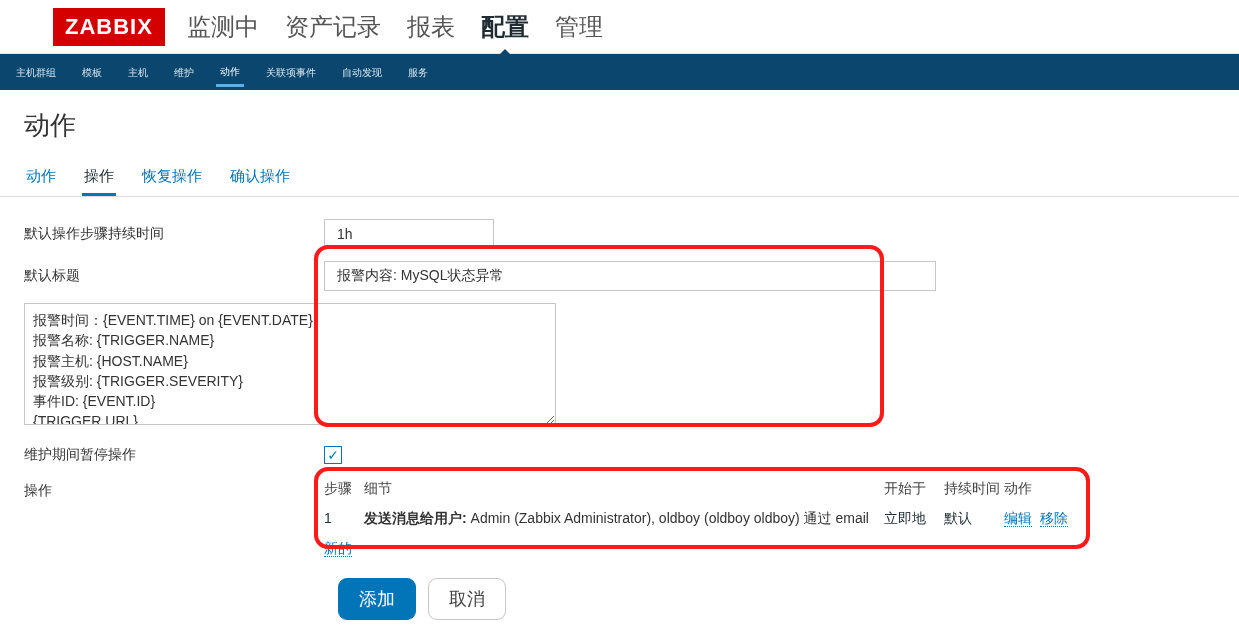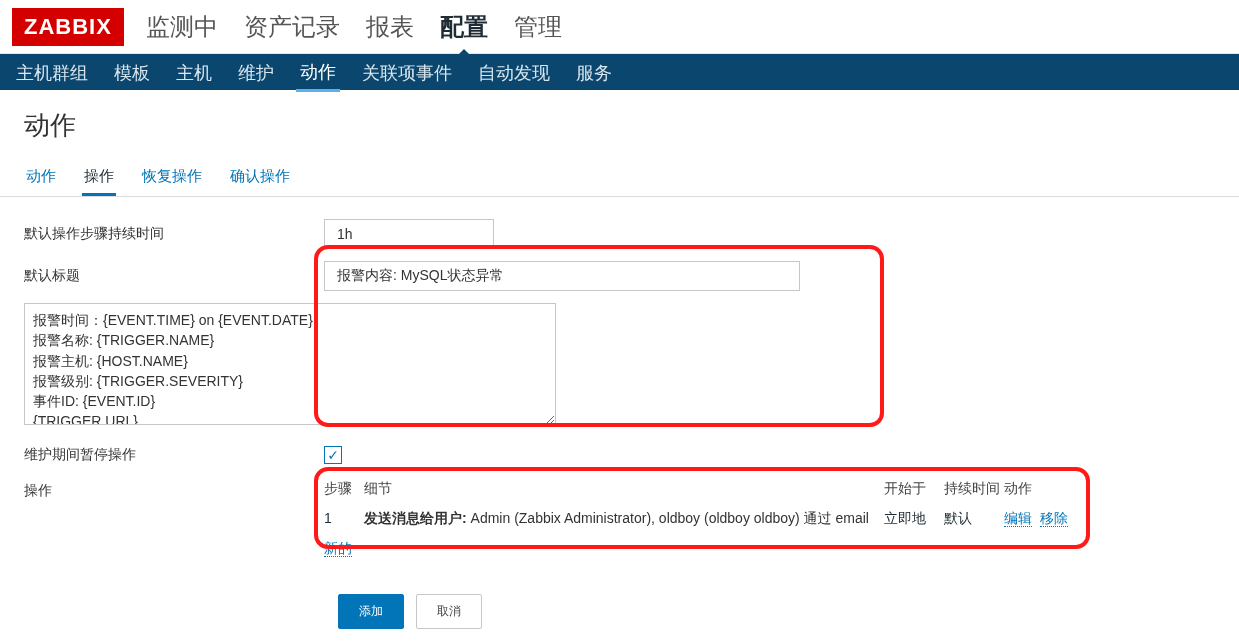"ZABBIX" .logo { margin-left: none -> 41px }
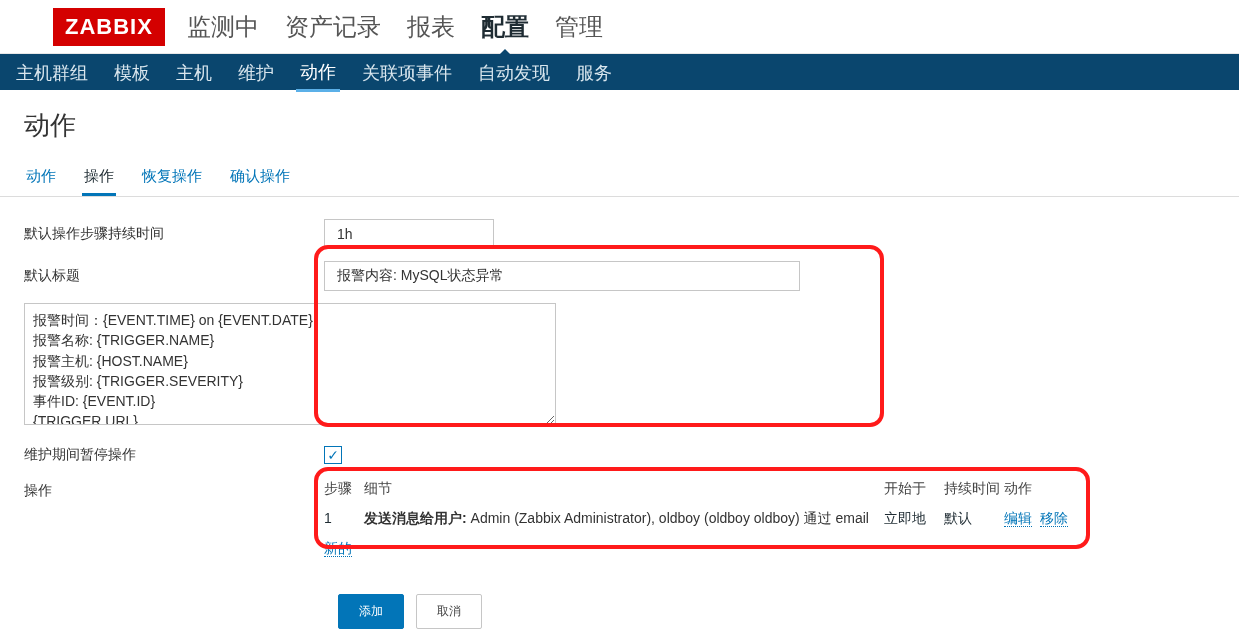"主机群组" .sub-nav-item { font-size: 18px -> 10px }
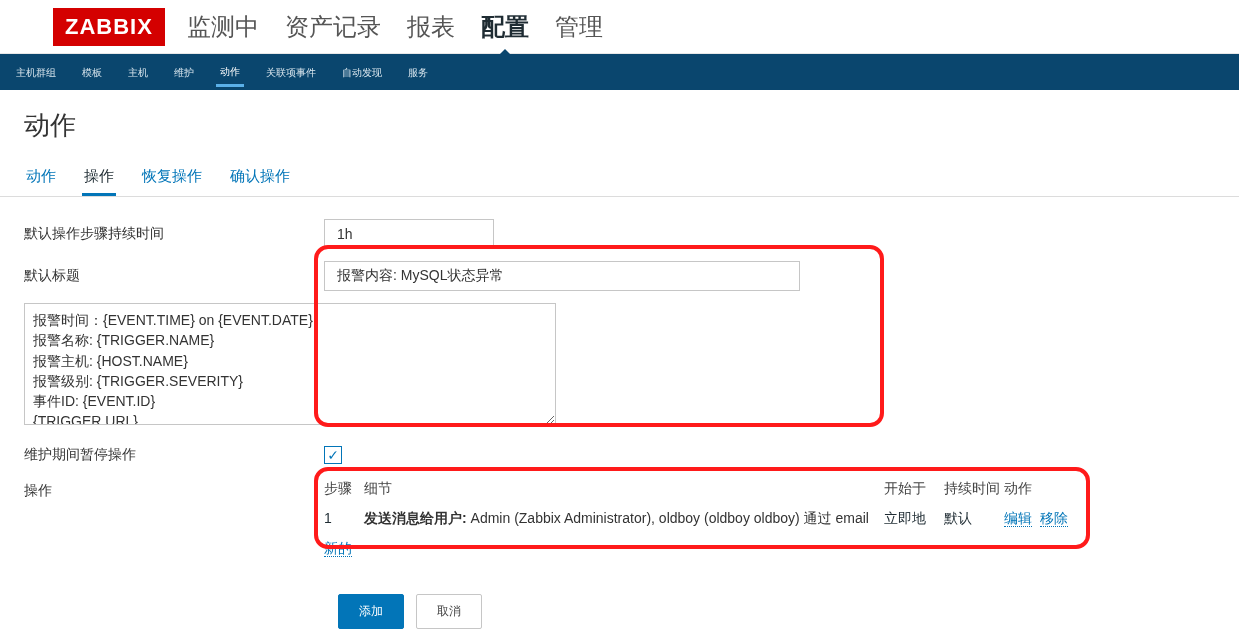"报警内容: MySQL状态异常" input.ctrl.subject { width: 476px -> 612px }
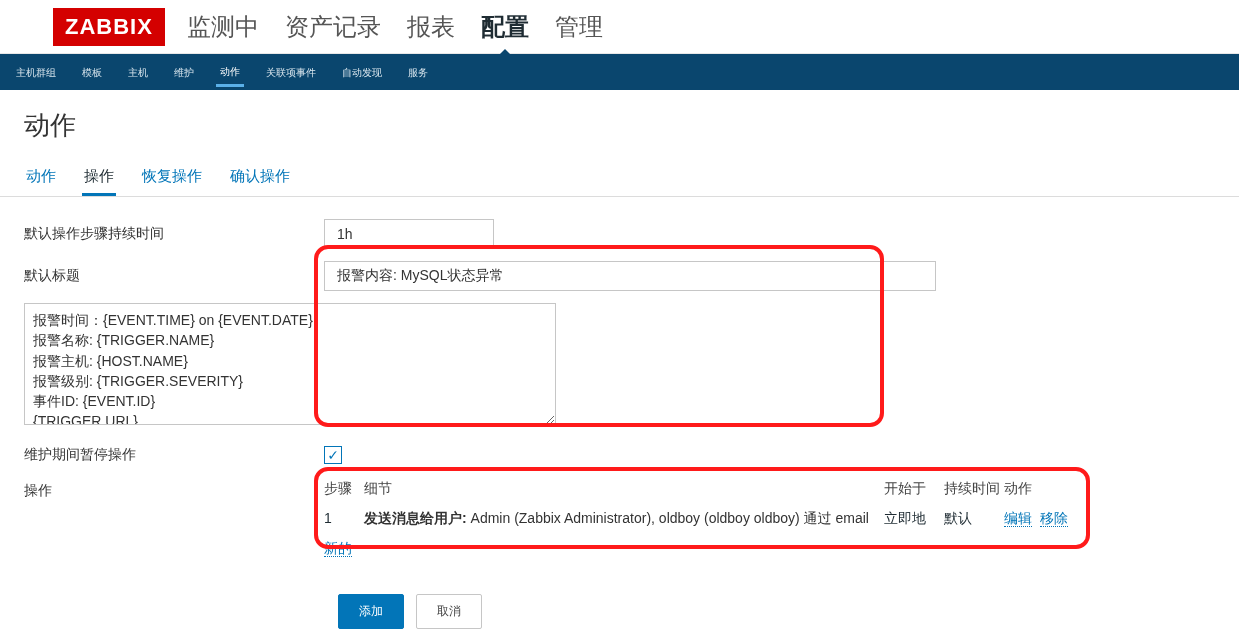"添加" .btn { border-radius: 2px -> 9px; font-size: 12px -> 18px; margin-top: 16px -> none }
